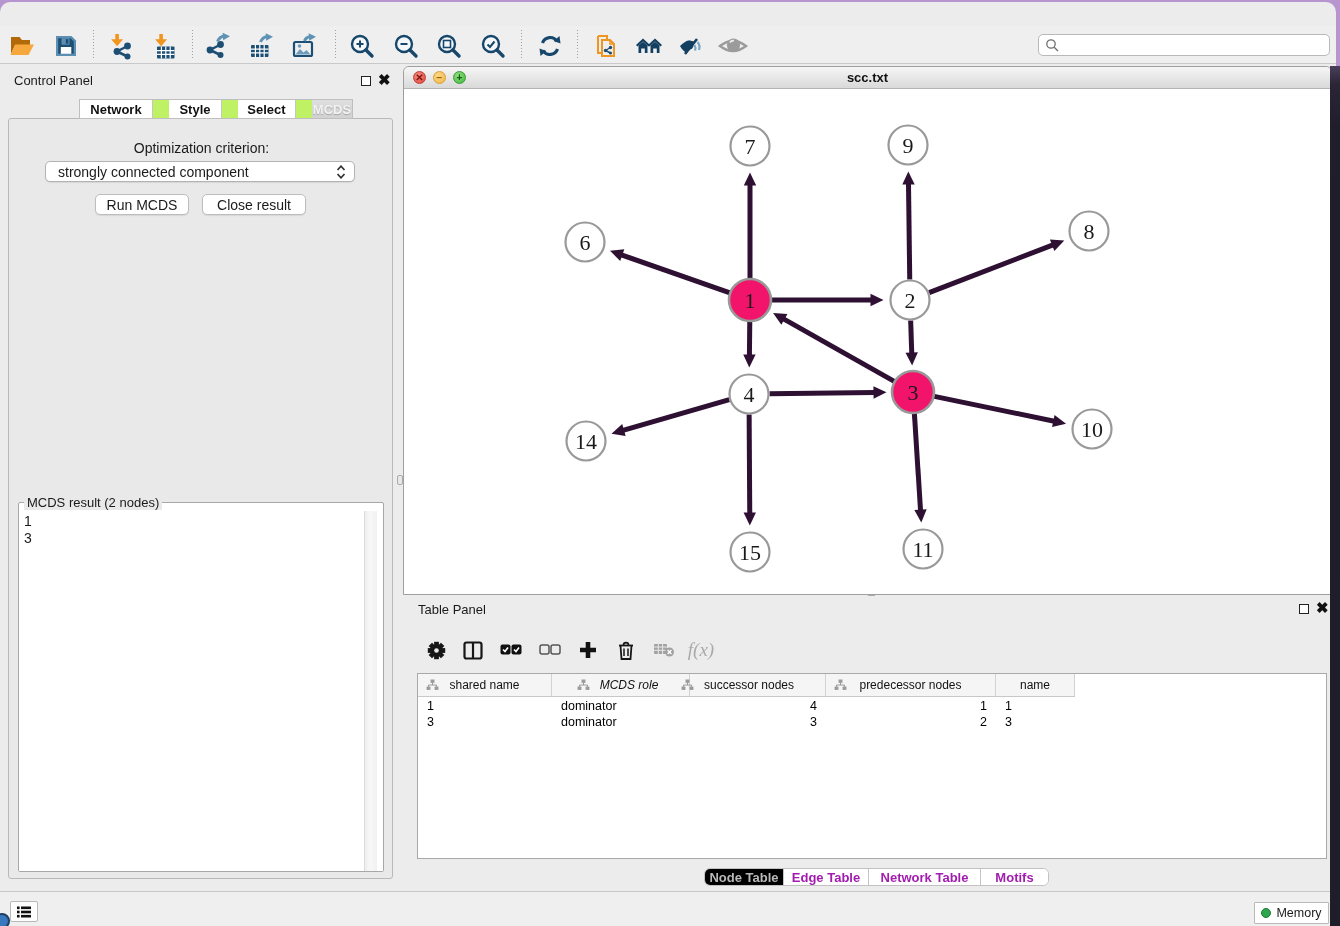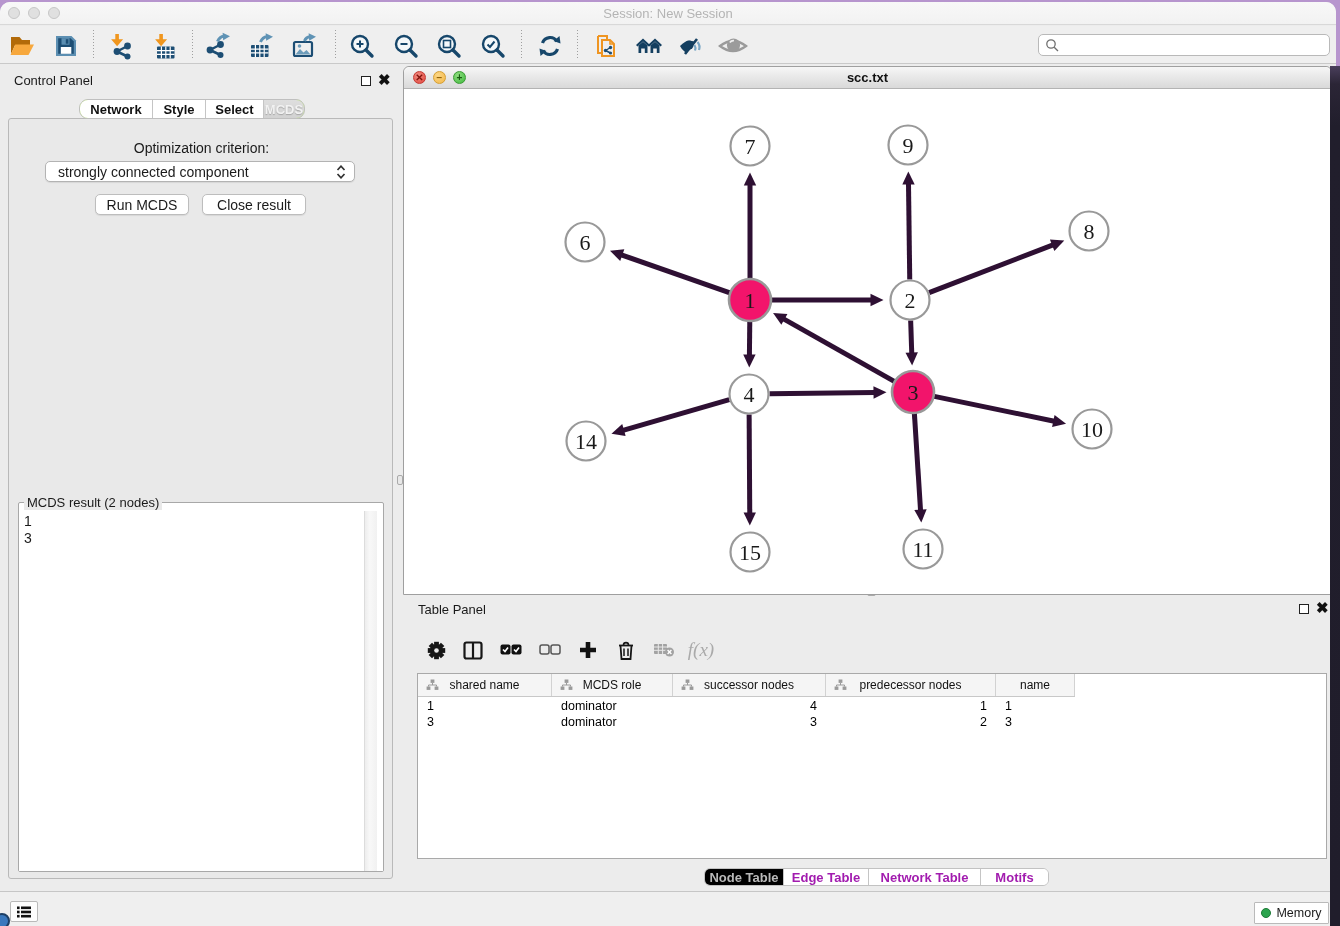"Session: New Session" div.abs { html: <div> <div></div> <div></div> <div></div> <div>Session: New Session</div> </div> -> none }
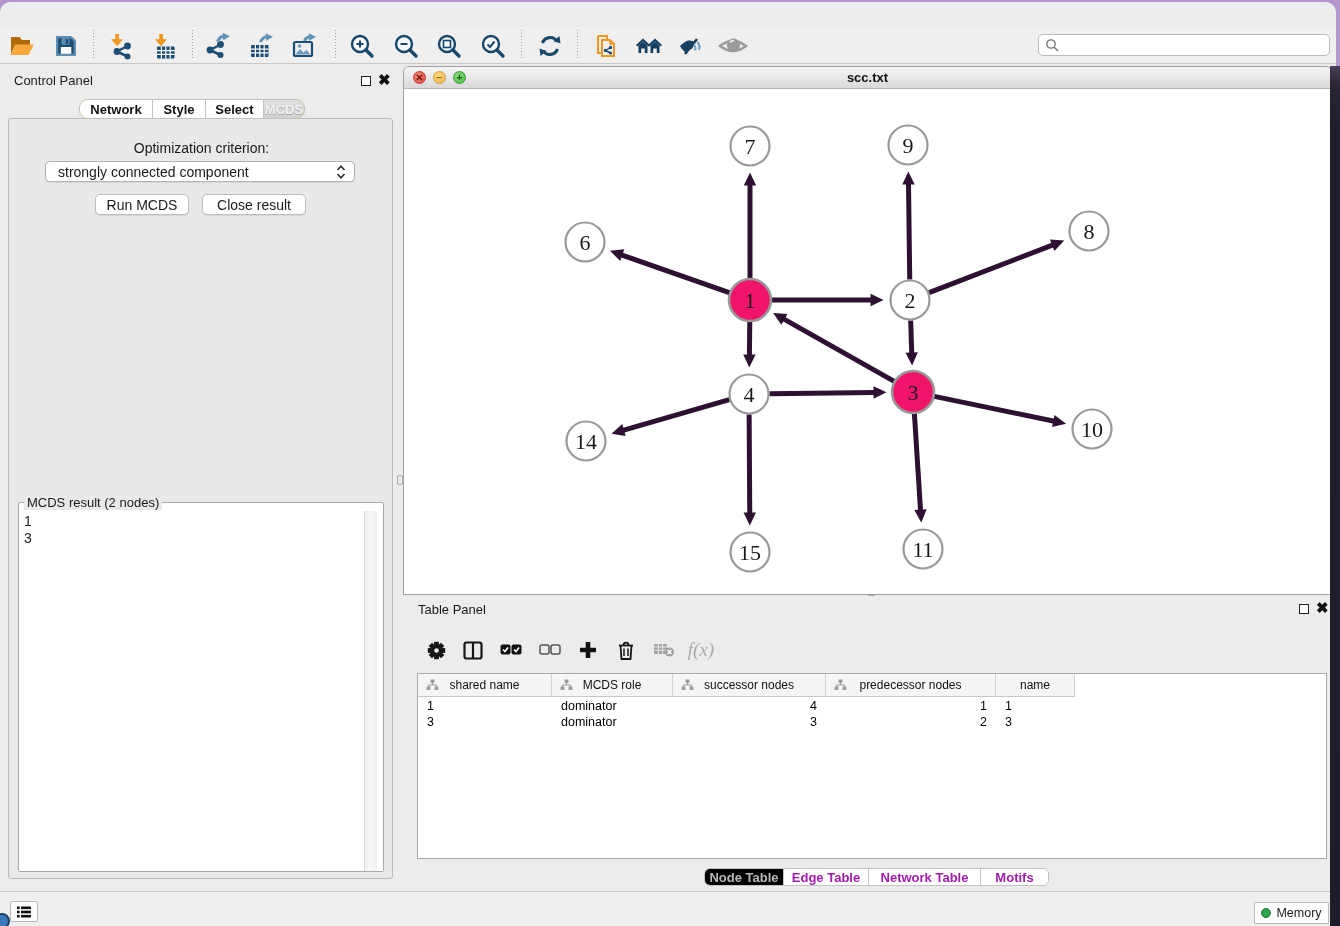"Network" #cp-tabs { border-radius: 9px -> 0; gap: none -> 16px }
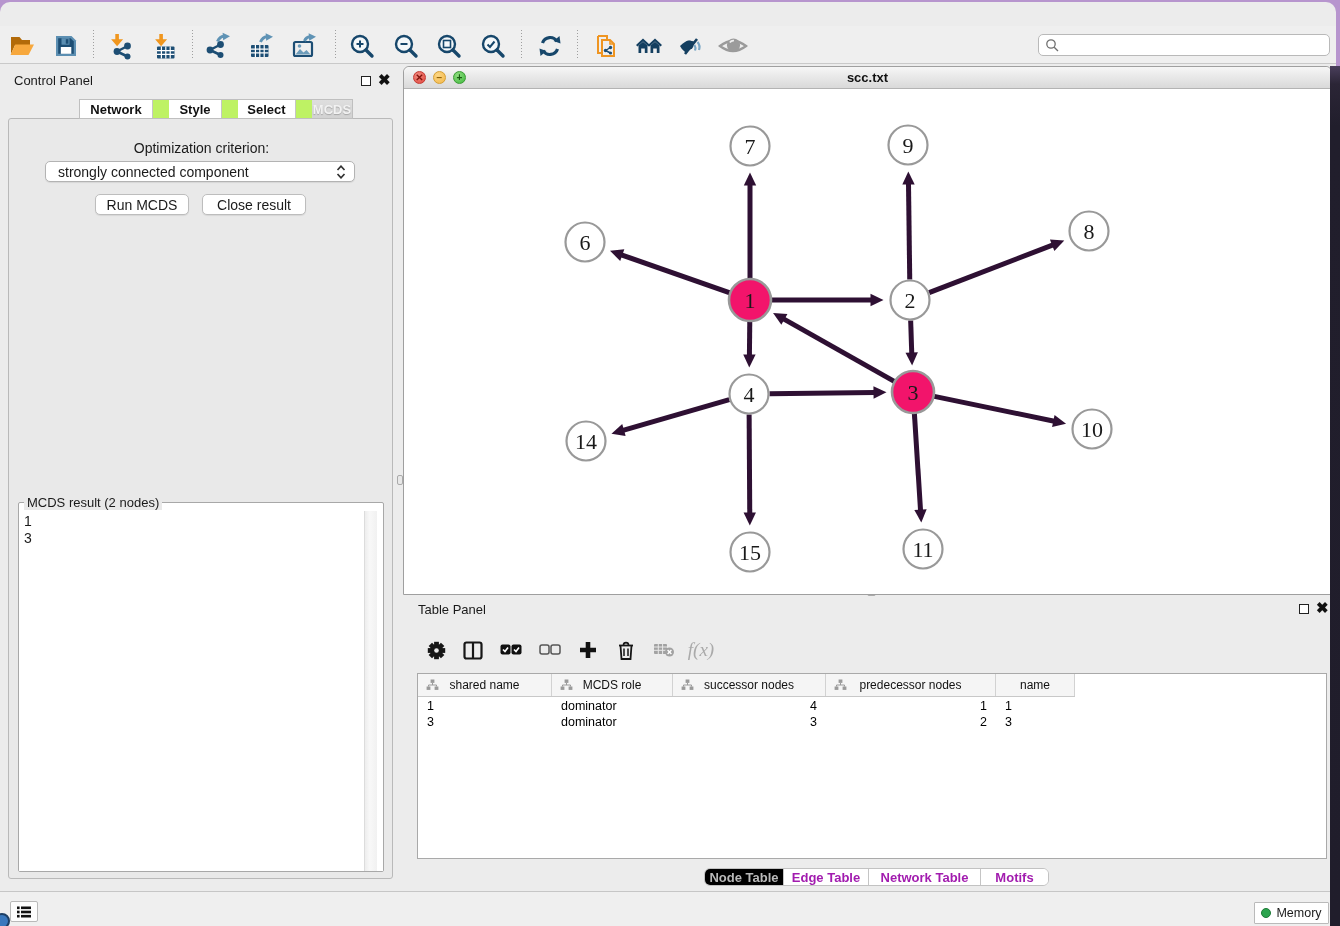"MCDS role" div.th { font-style: none -> italic; left: 134px -> 151px }
